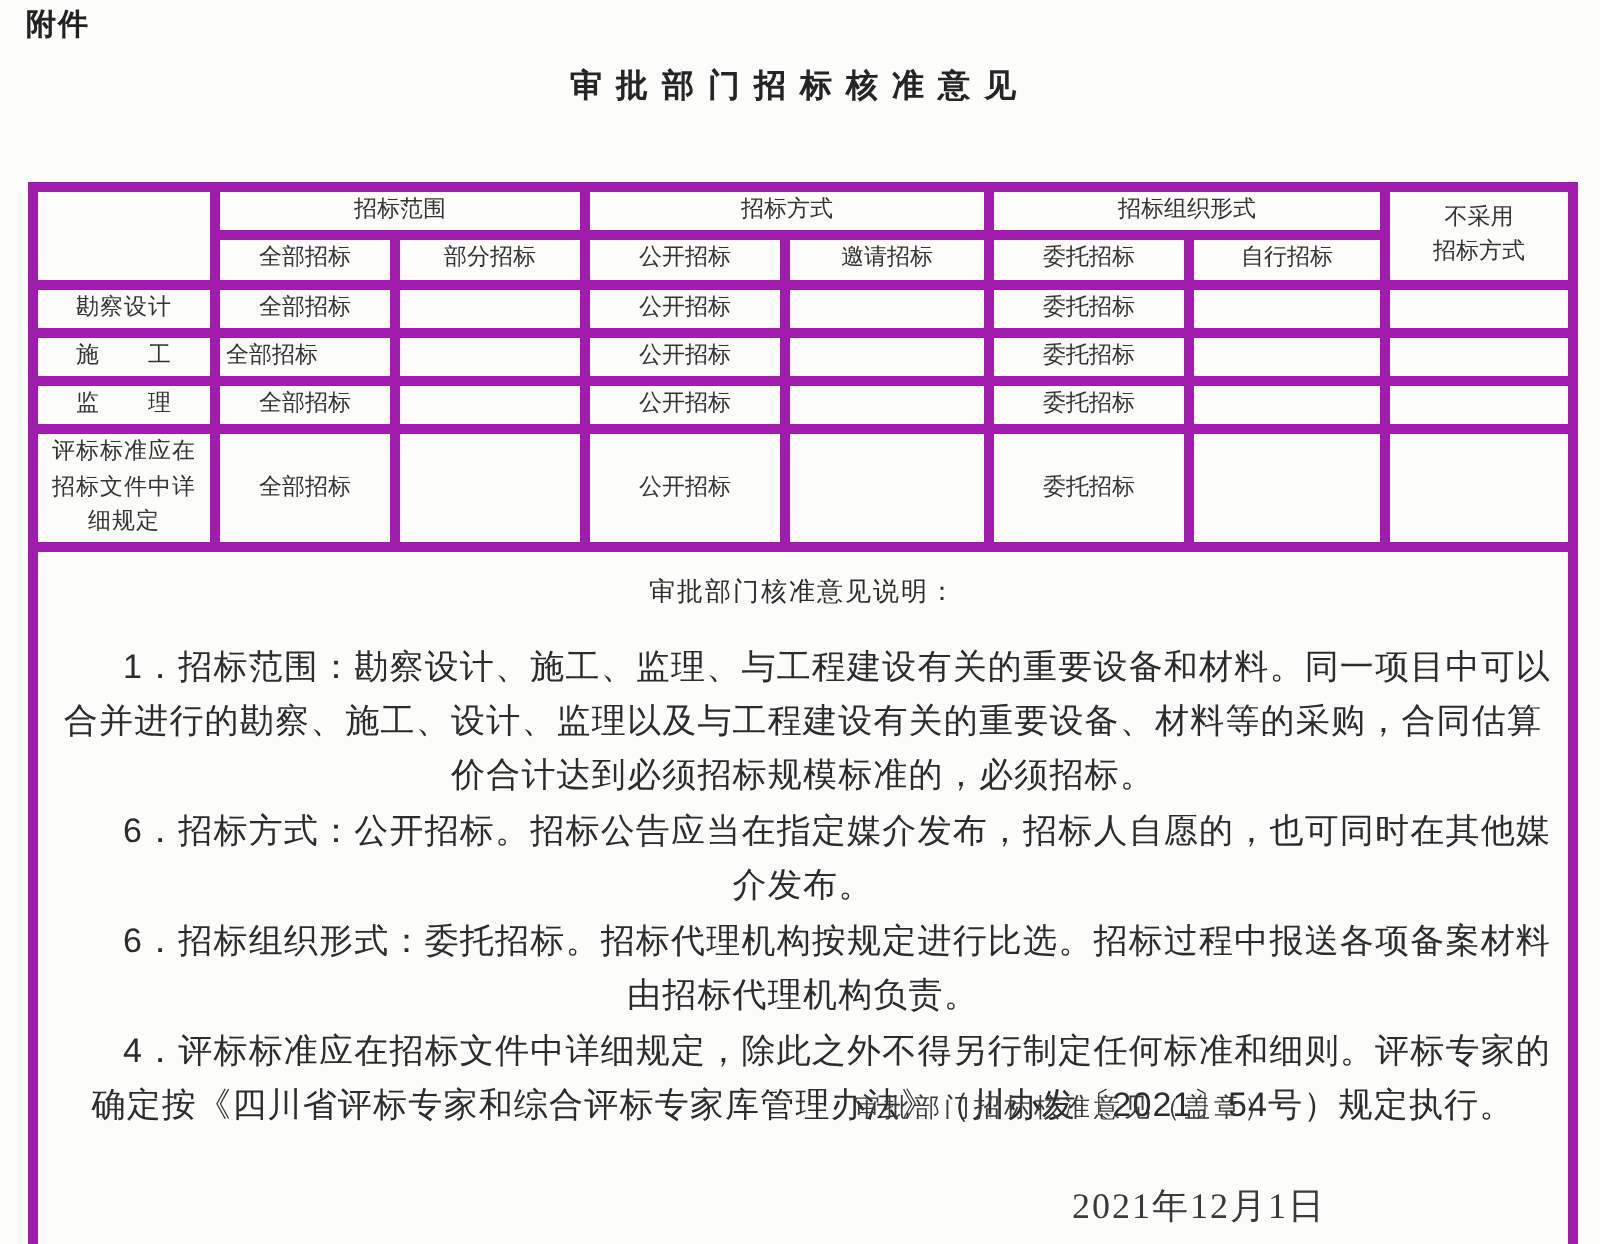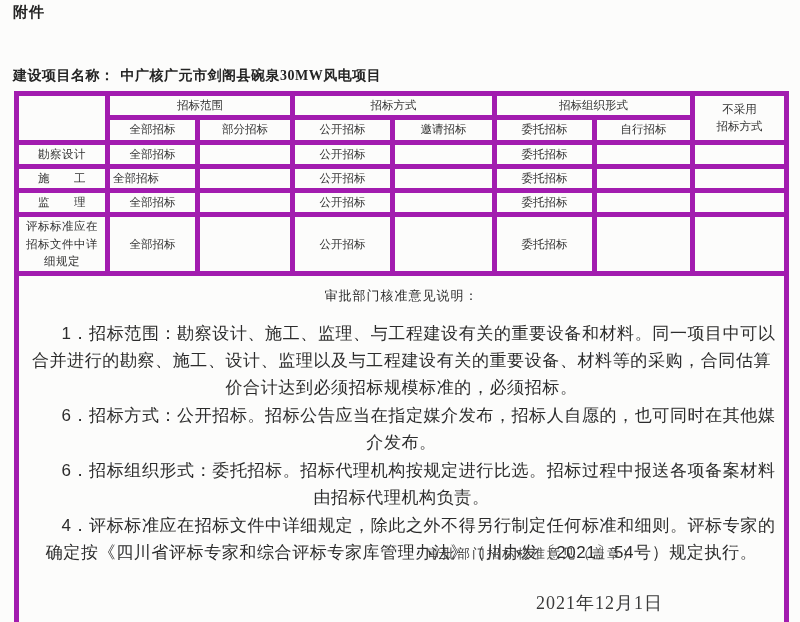"审批部门招标核准意见" div.doc-title { html: none -> <div>审批部门招标核准意见</div> }
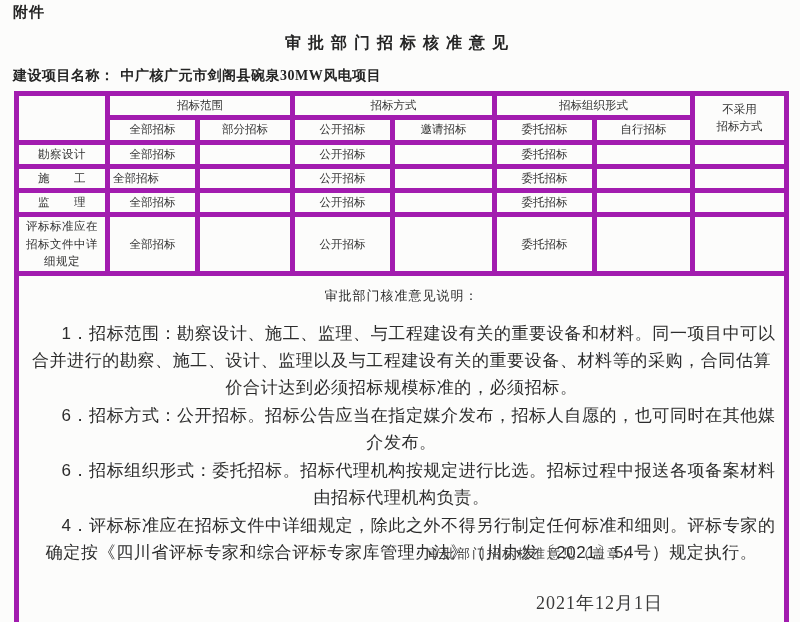"建设项目名称： 中广核广元市剑阁县碗泉30MW风电项目" div.project-line { html: <div> <span>建设项目名称：</span><span>中广核广元市剑阁县碗泉30MW风电项目</span> </div> -> none }
